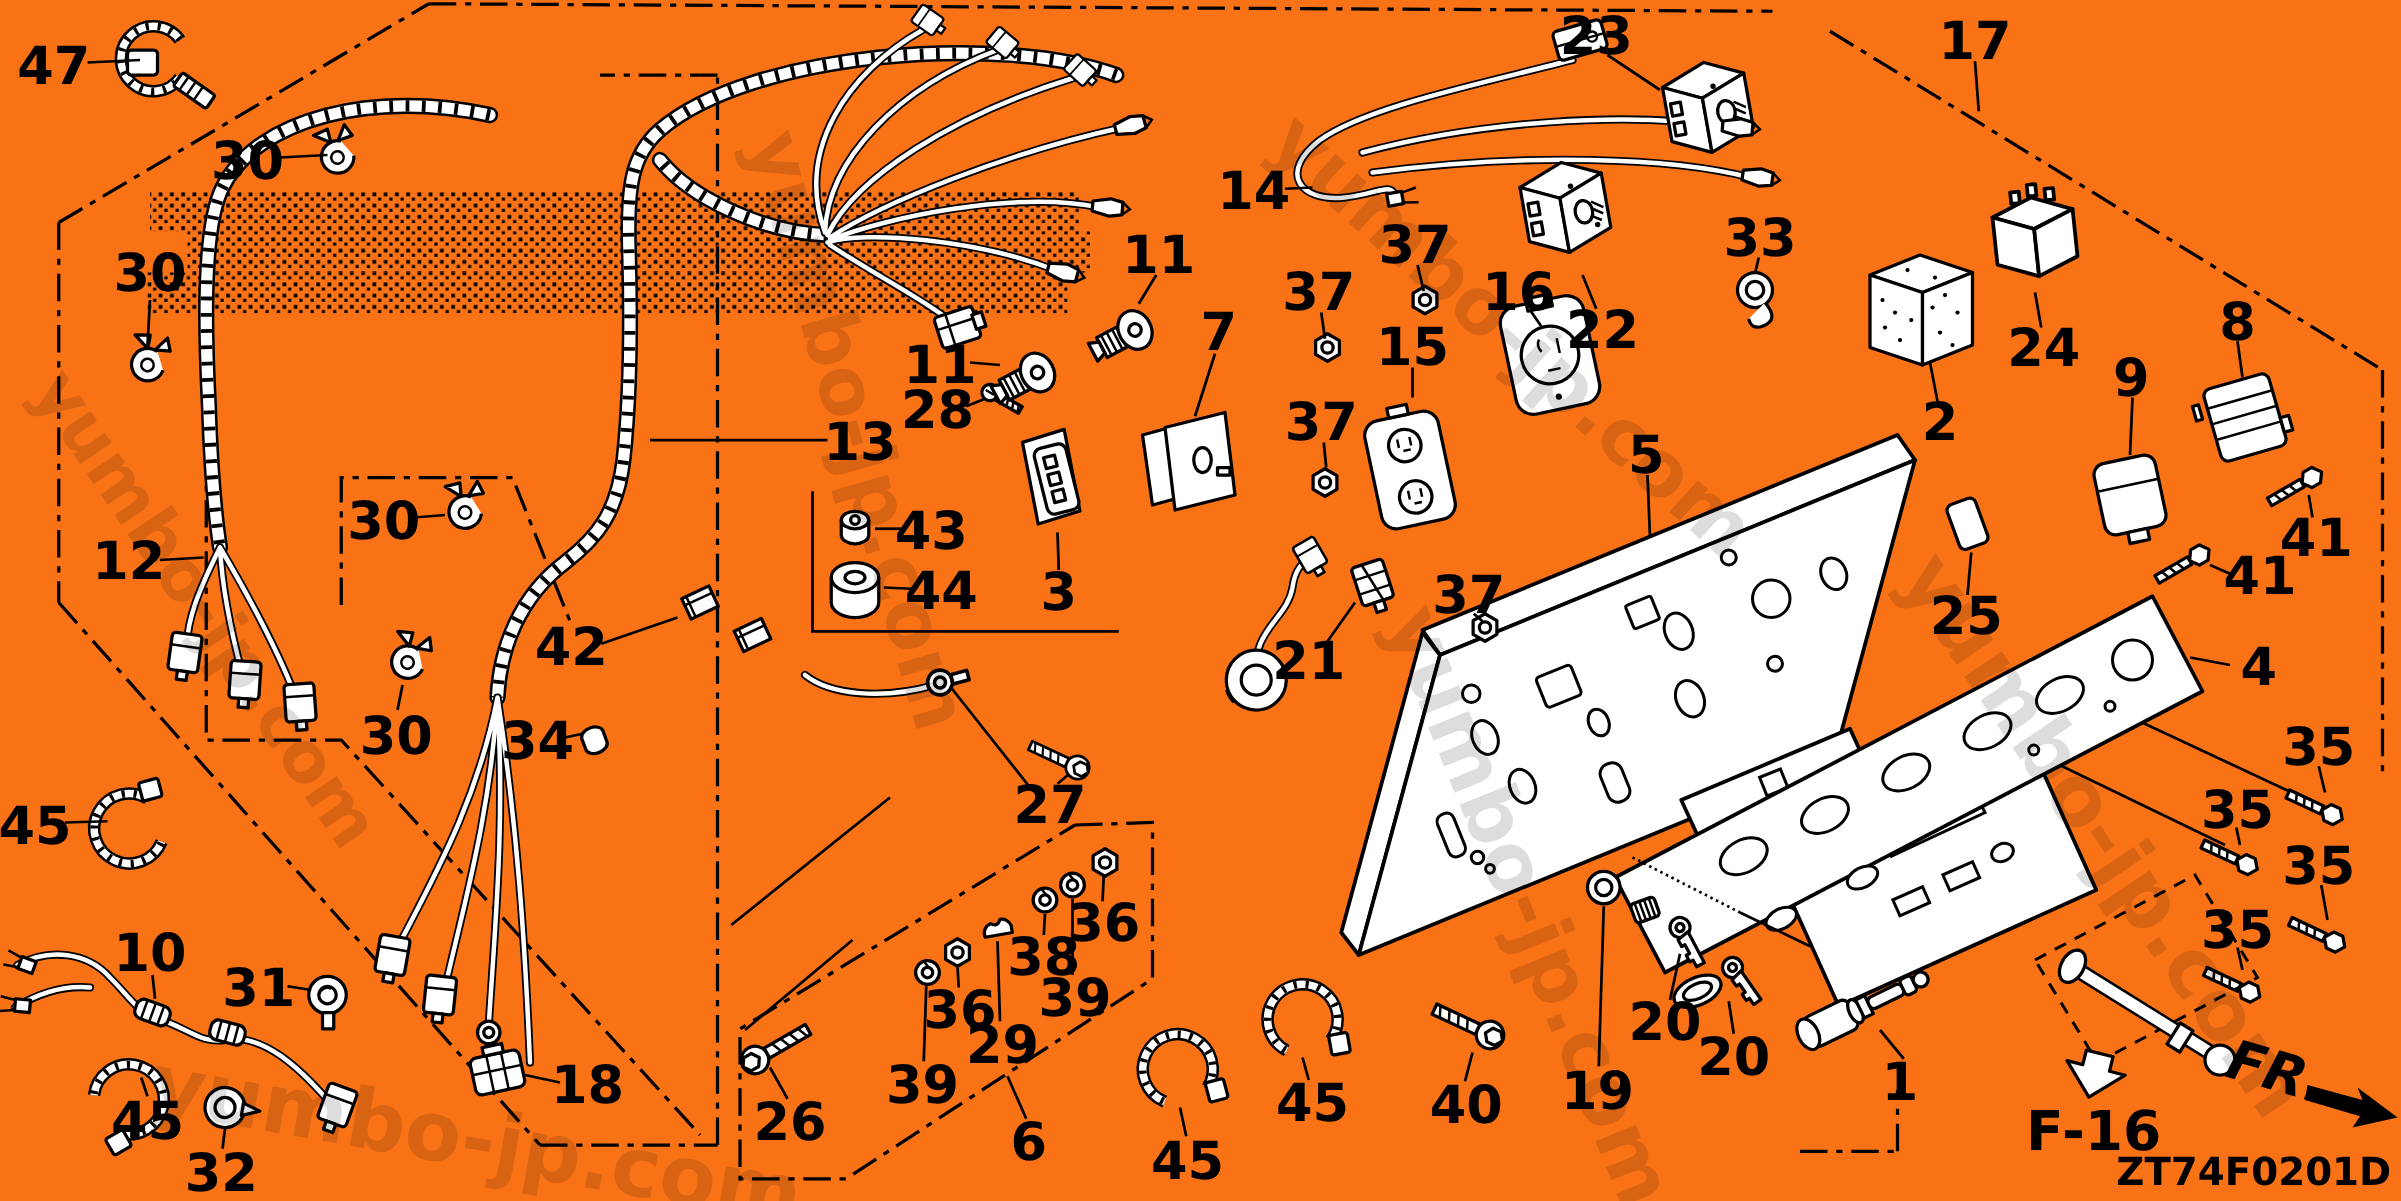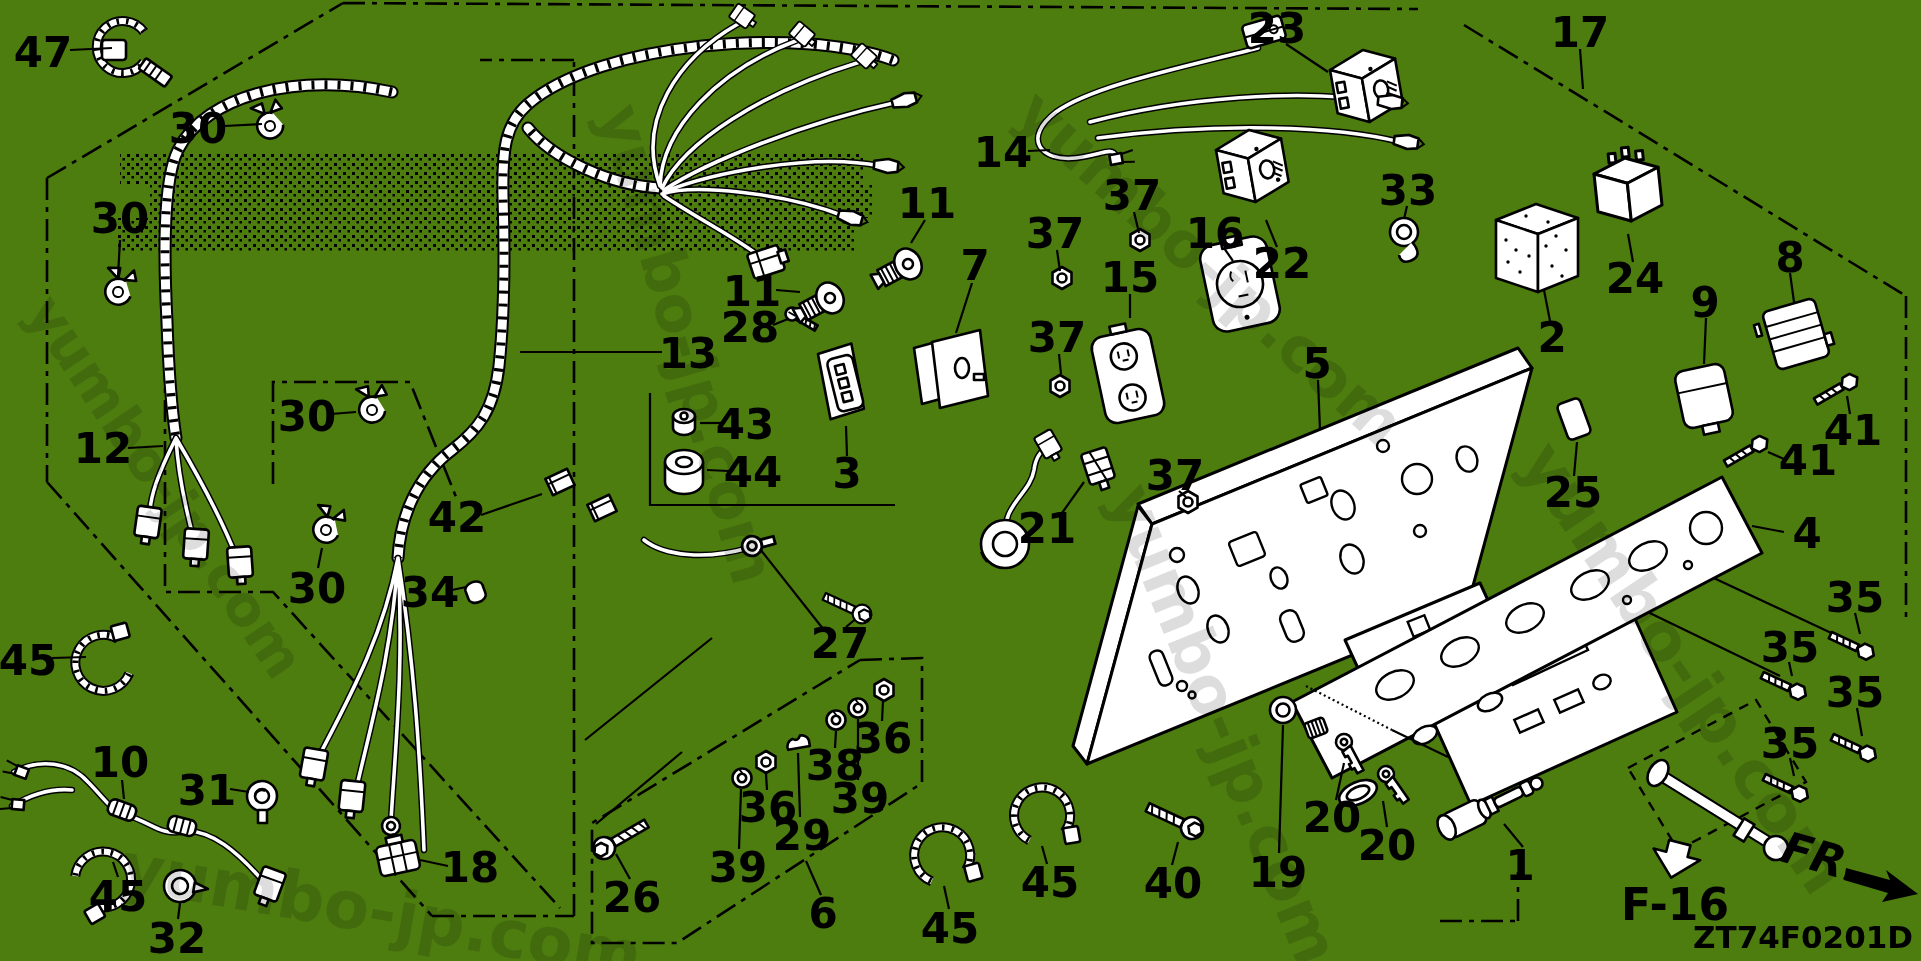"47" .wrap { background: #4d7c0f -> #f97316 }
